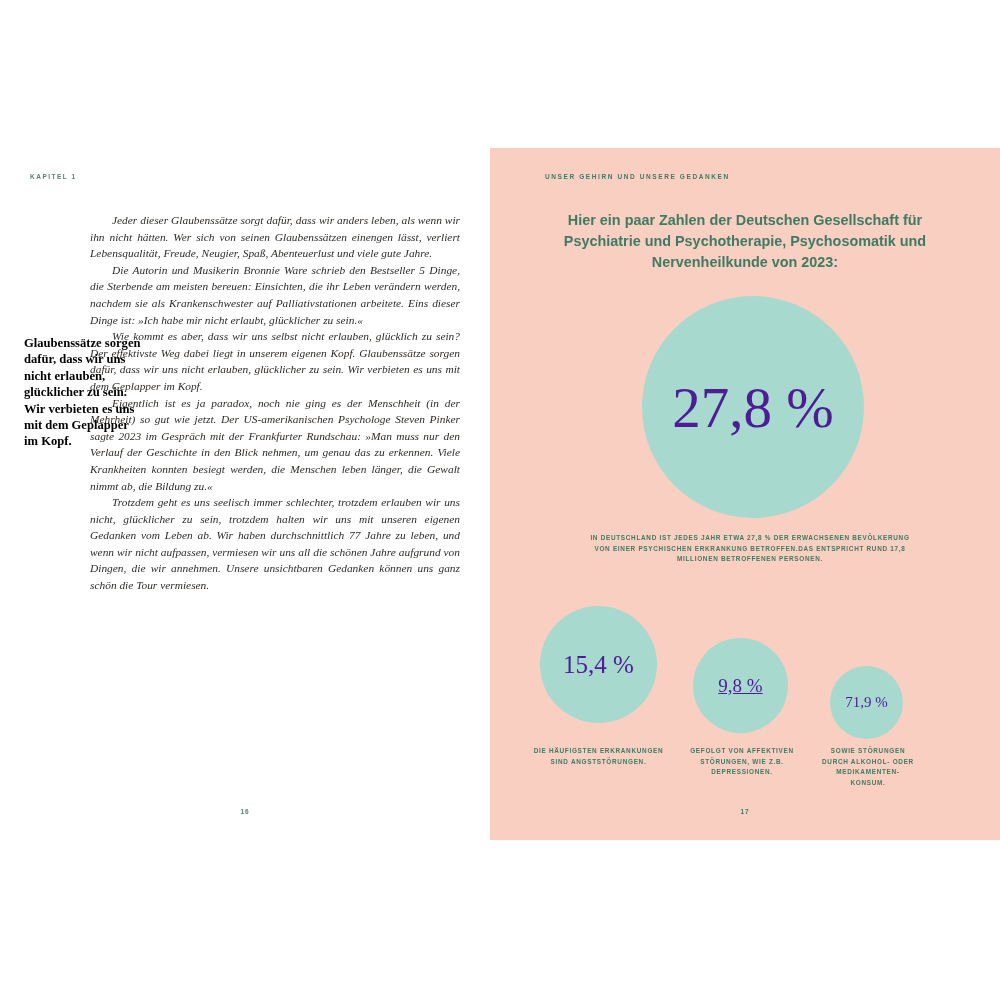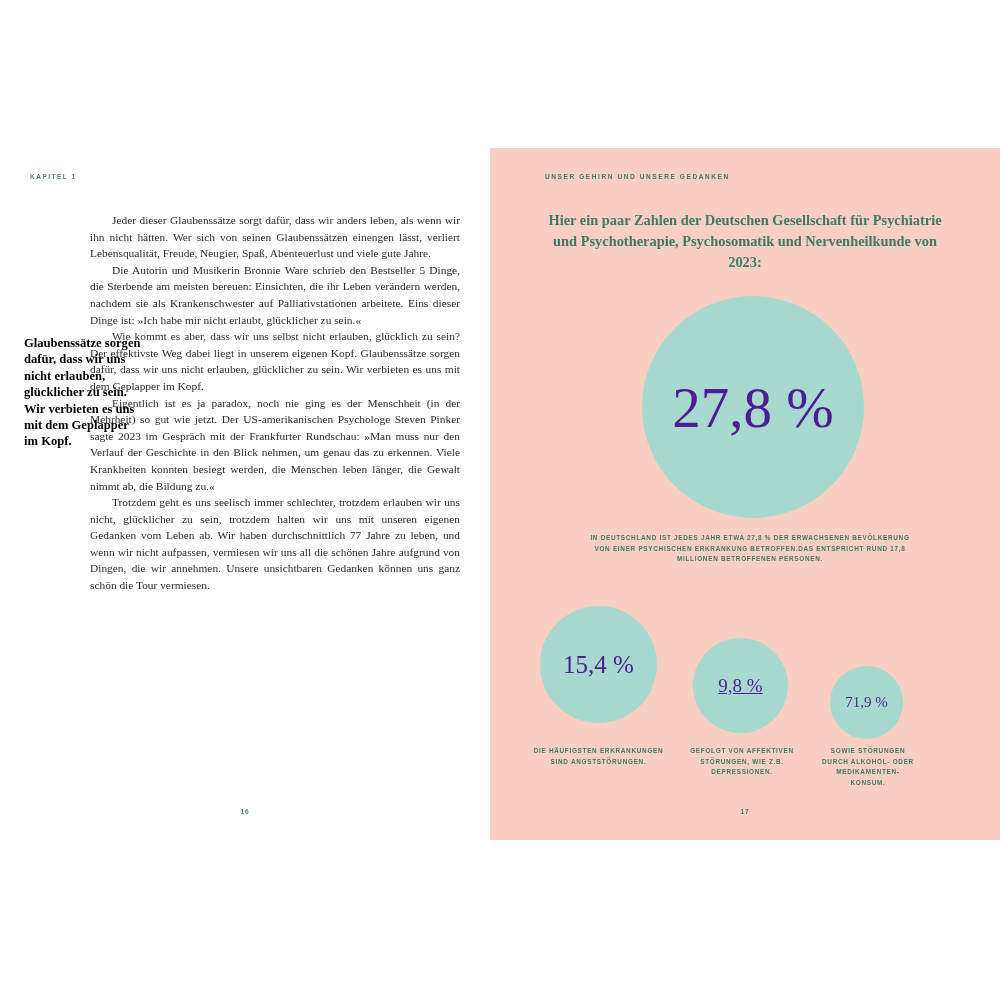"Jeder dieser Glaubenssätze sorgt dafür," .body-col { font-style: none -> italic }
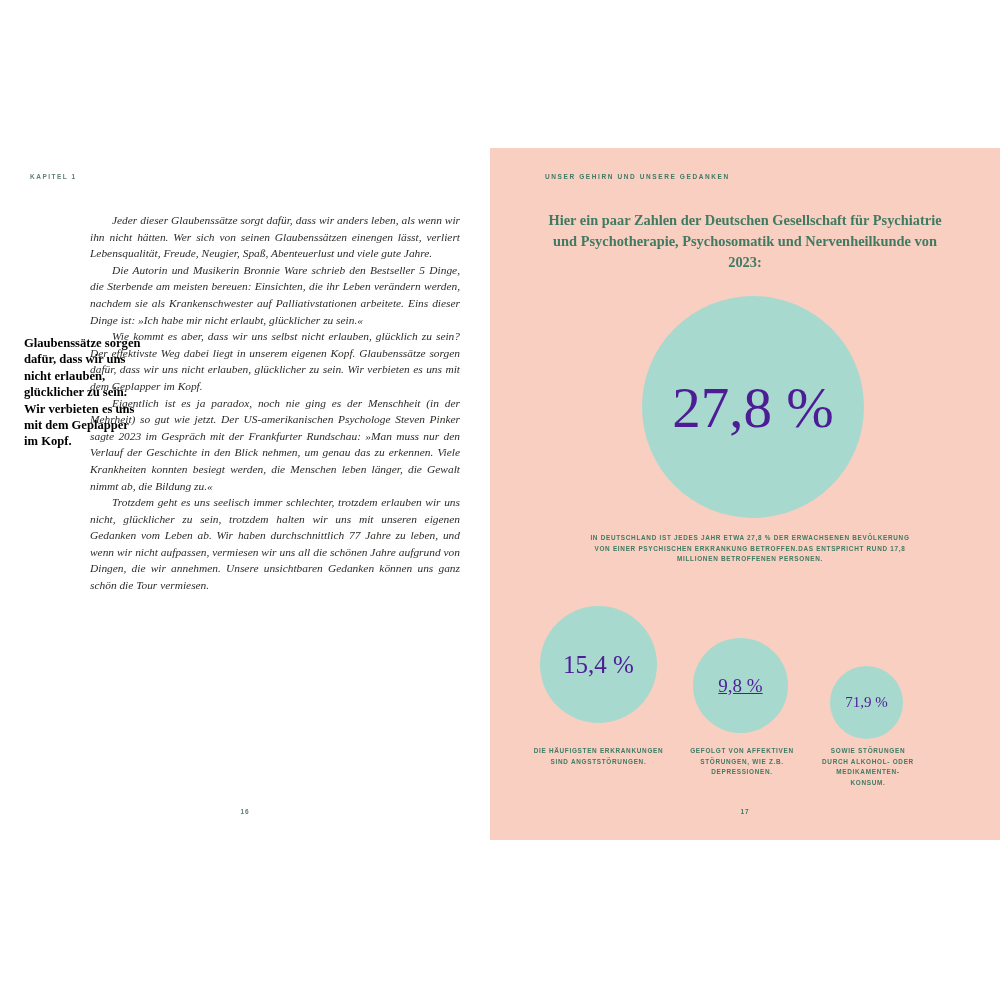"Hier ein paar Zahlen der" .headline { font-family: Liberation Serif, serif -> Liberation Sans, sans-serif }
